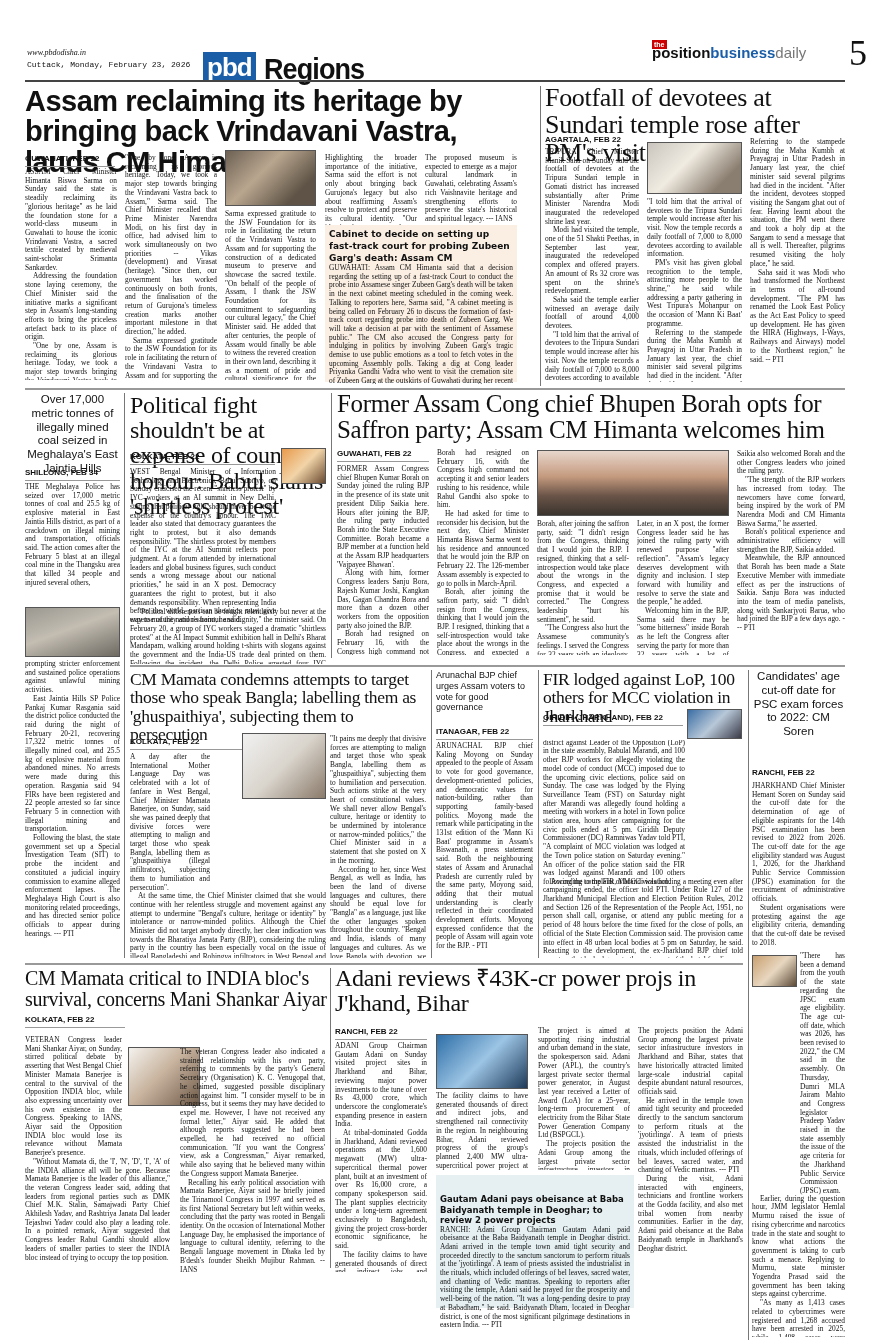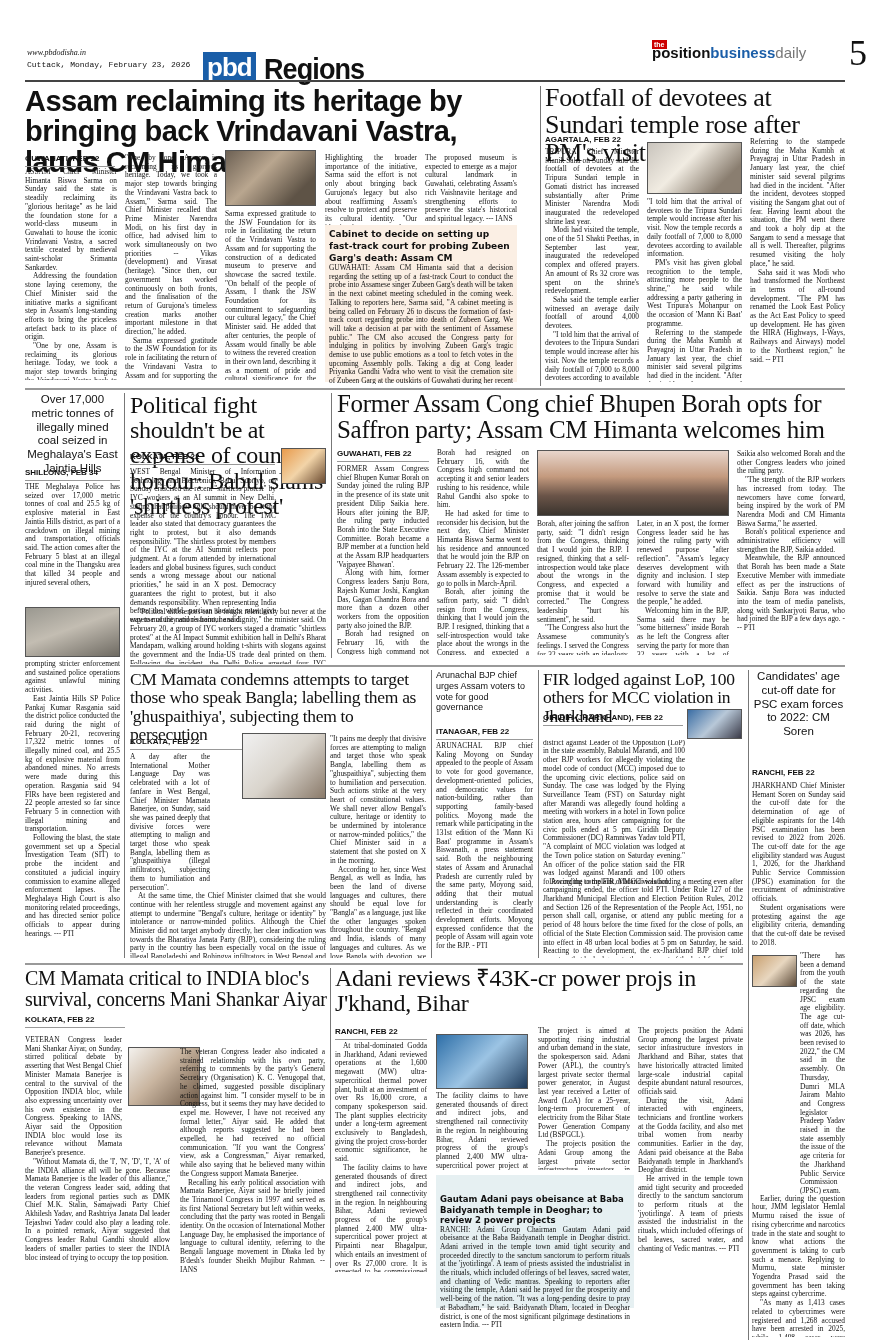"ADANI Group Chairman Gautam Adani" p.first { html: none -> <p>ADANI Group Chairman Gautam Adani on Sunday visited project sites in Jharkhand and Bihar, reviewing major power investments to the tune of over Rs 43,000 crore, which underscore the conglomerate's expanding presence in eastern India.</p> }
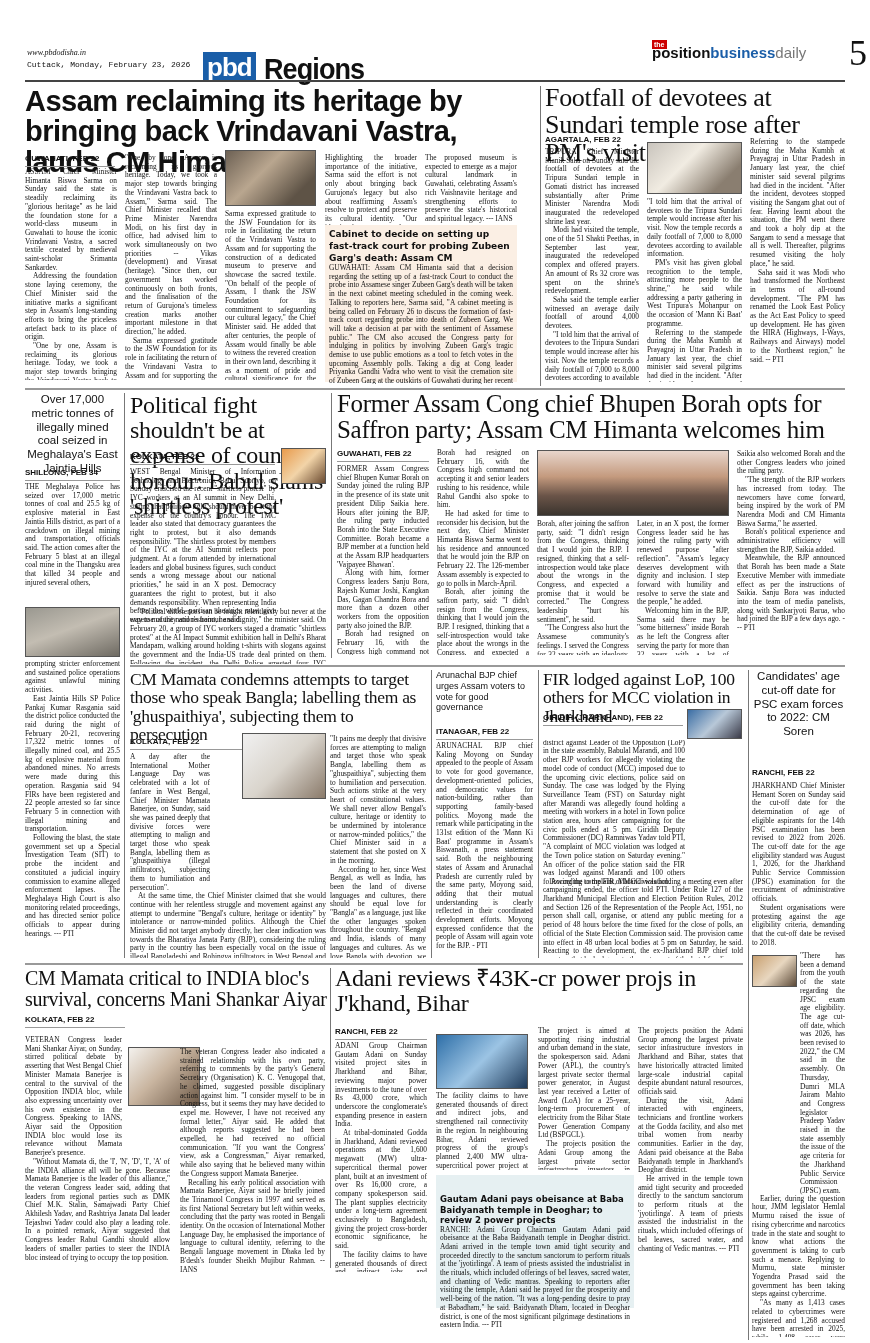"During the visit, Adani interacted" p { order: before "He arrived in the temple" -> after "He arrived in the temple" }
